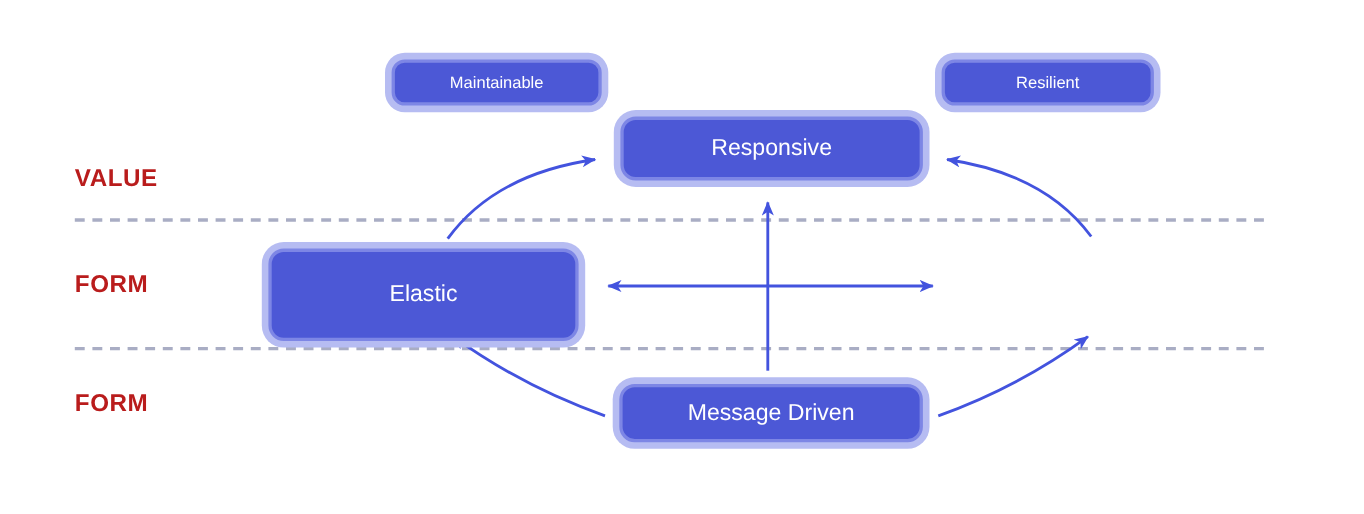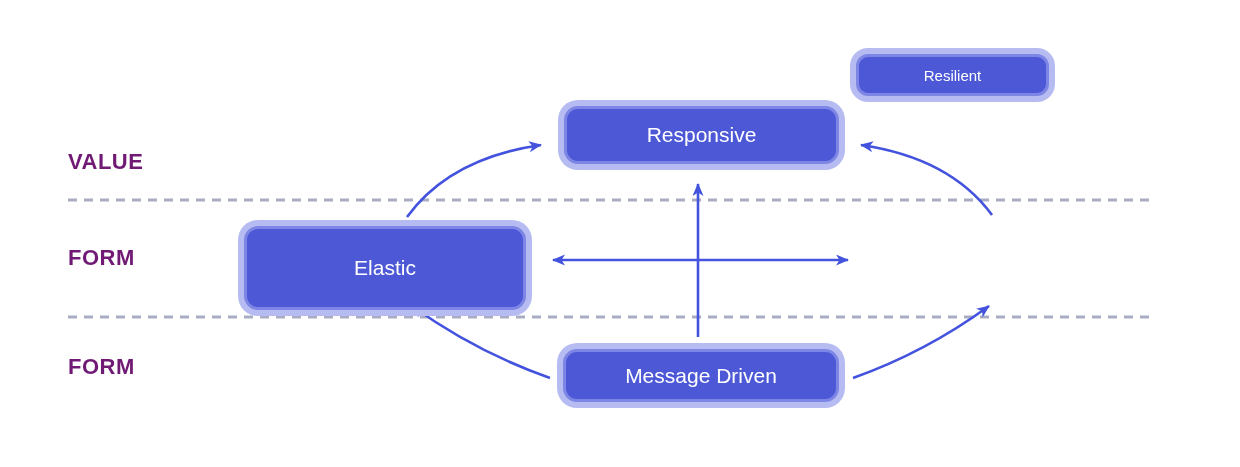"Maintainable" div.node { html: none -> <div> <span>Maintainable</span> </div> }
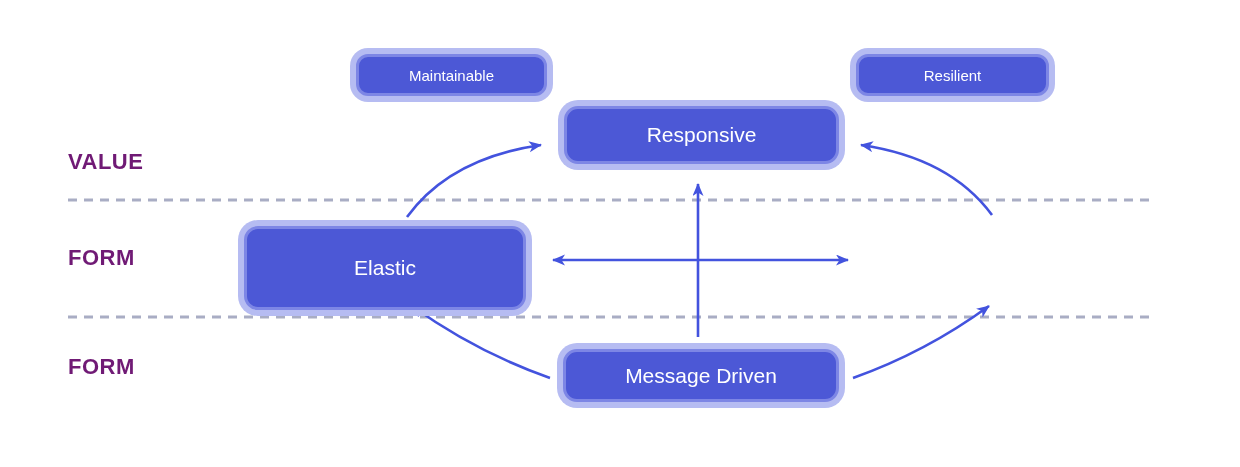"VALUE" .row-label { color: #701a75 -> #b91c1c }
